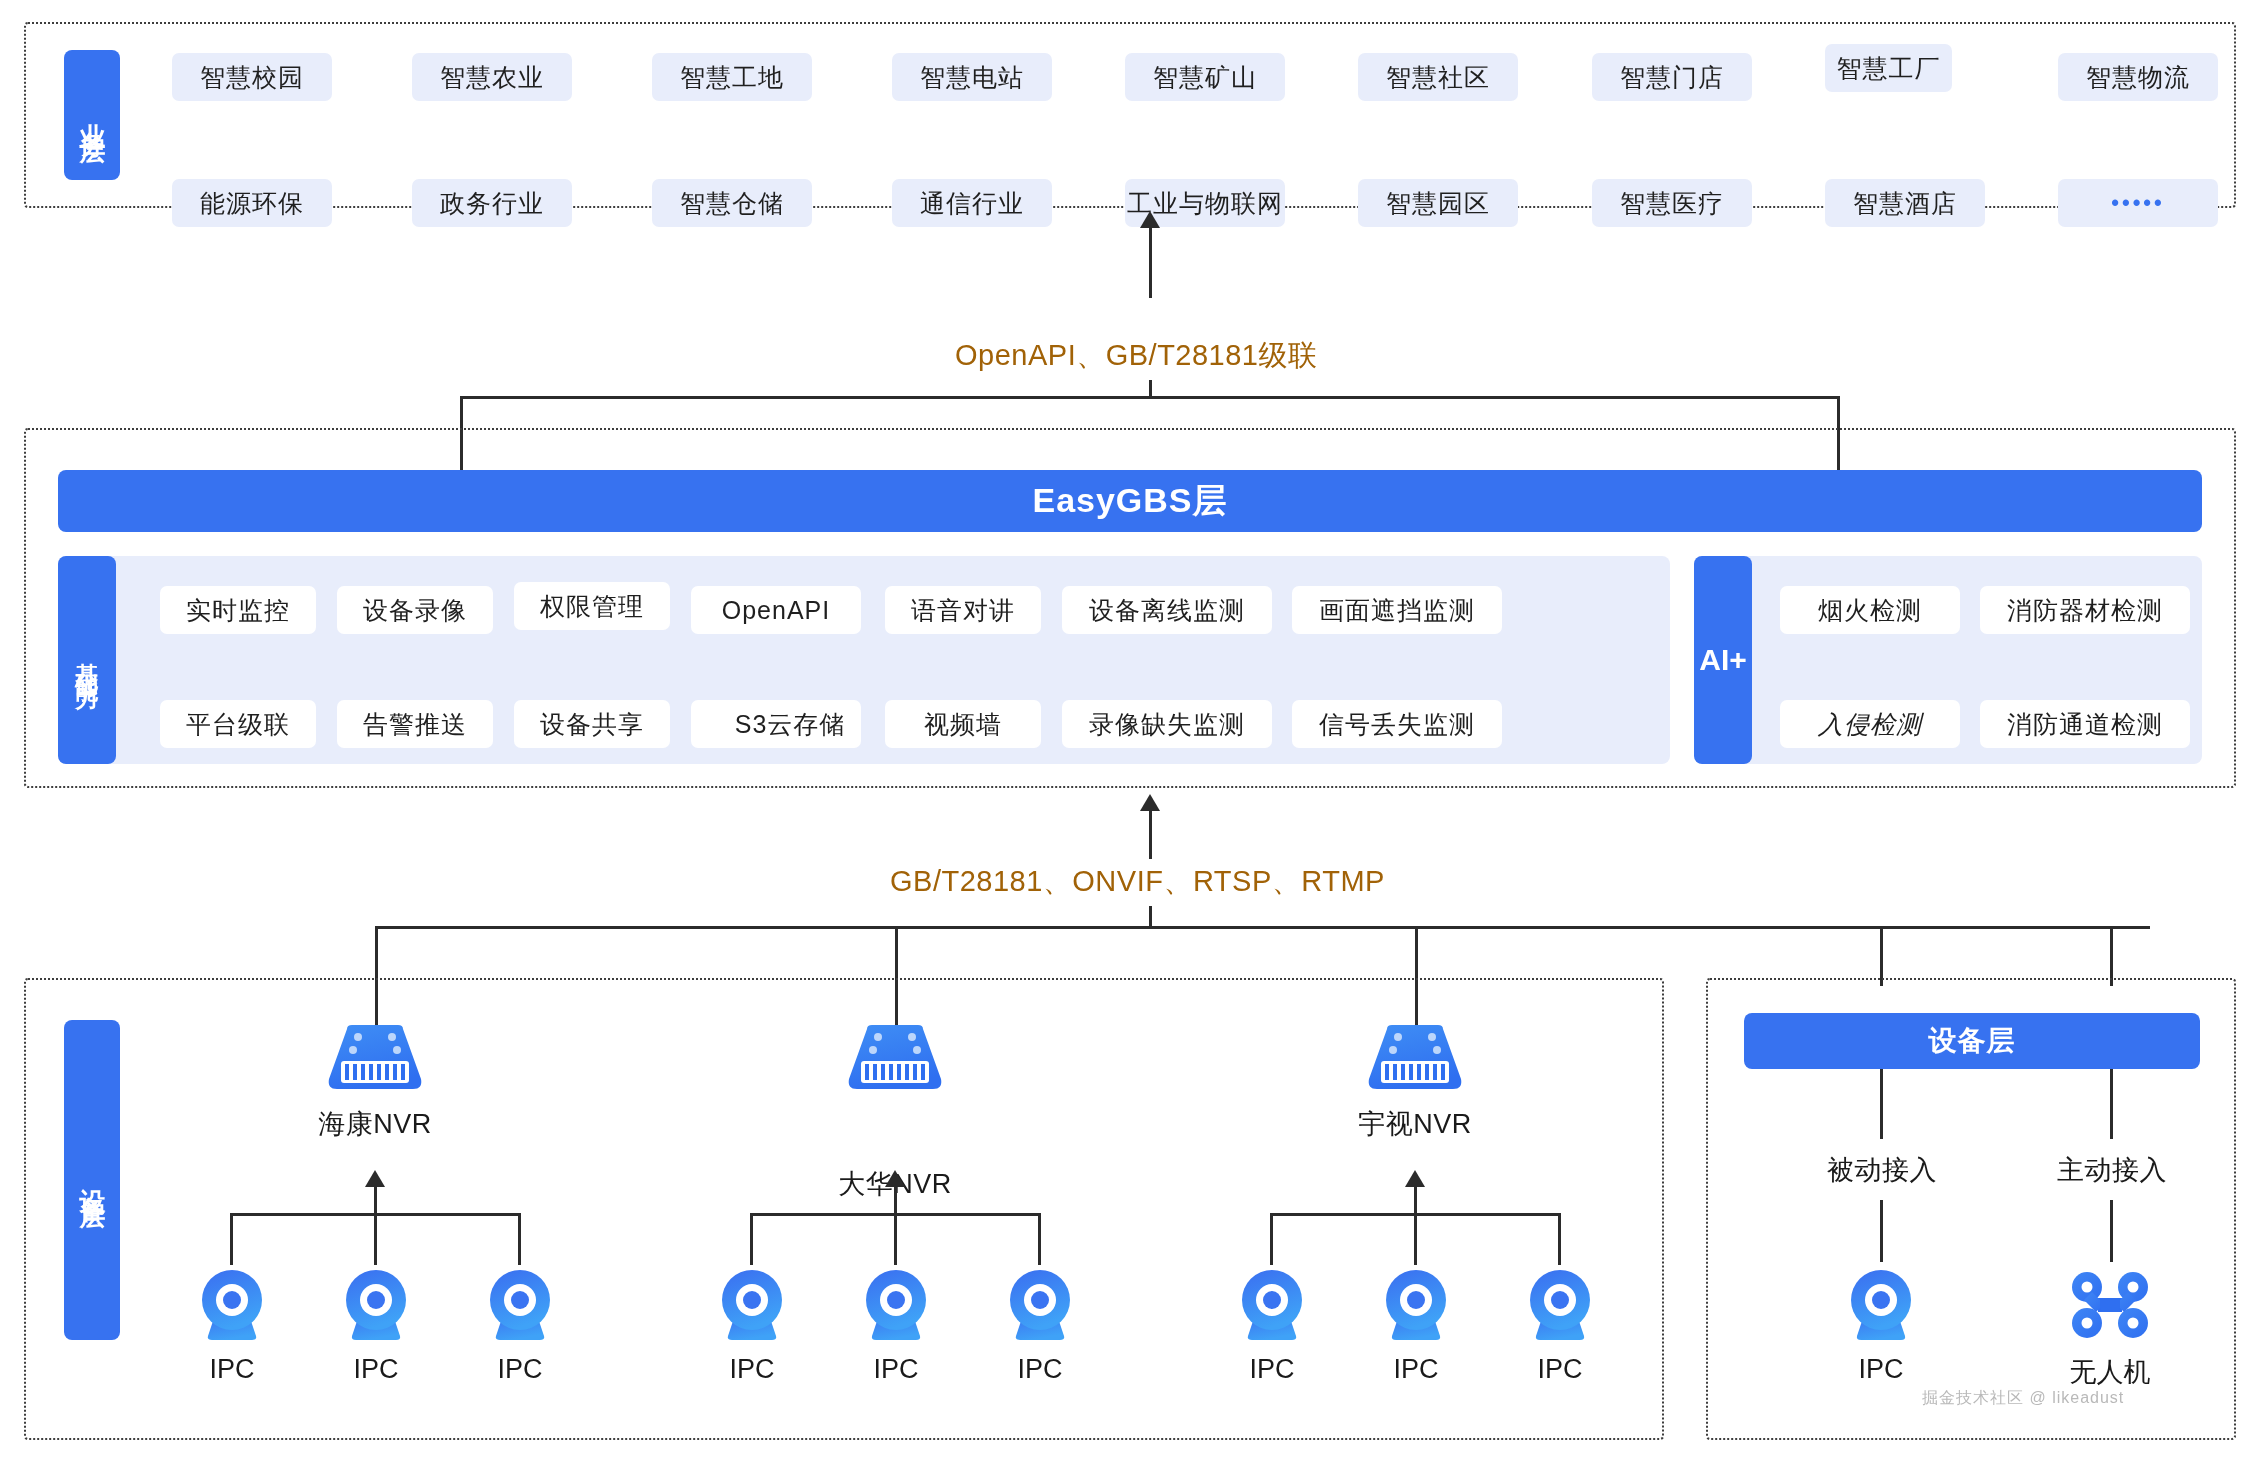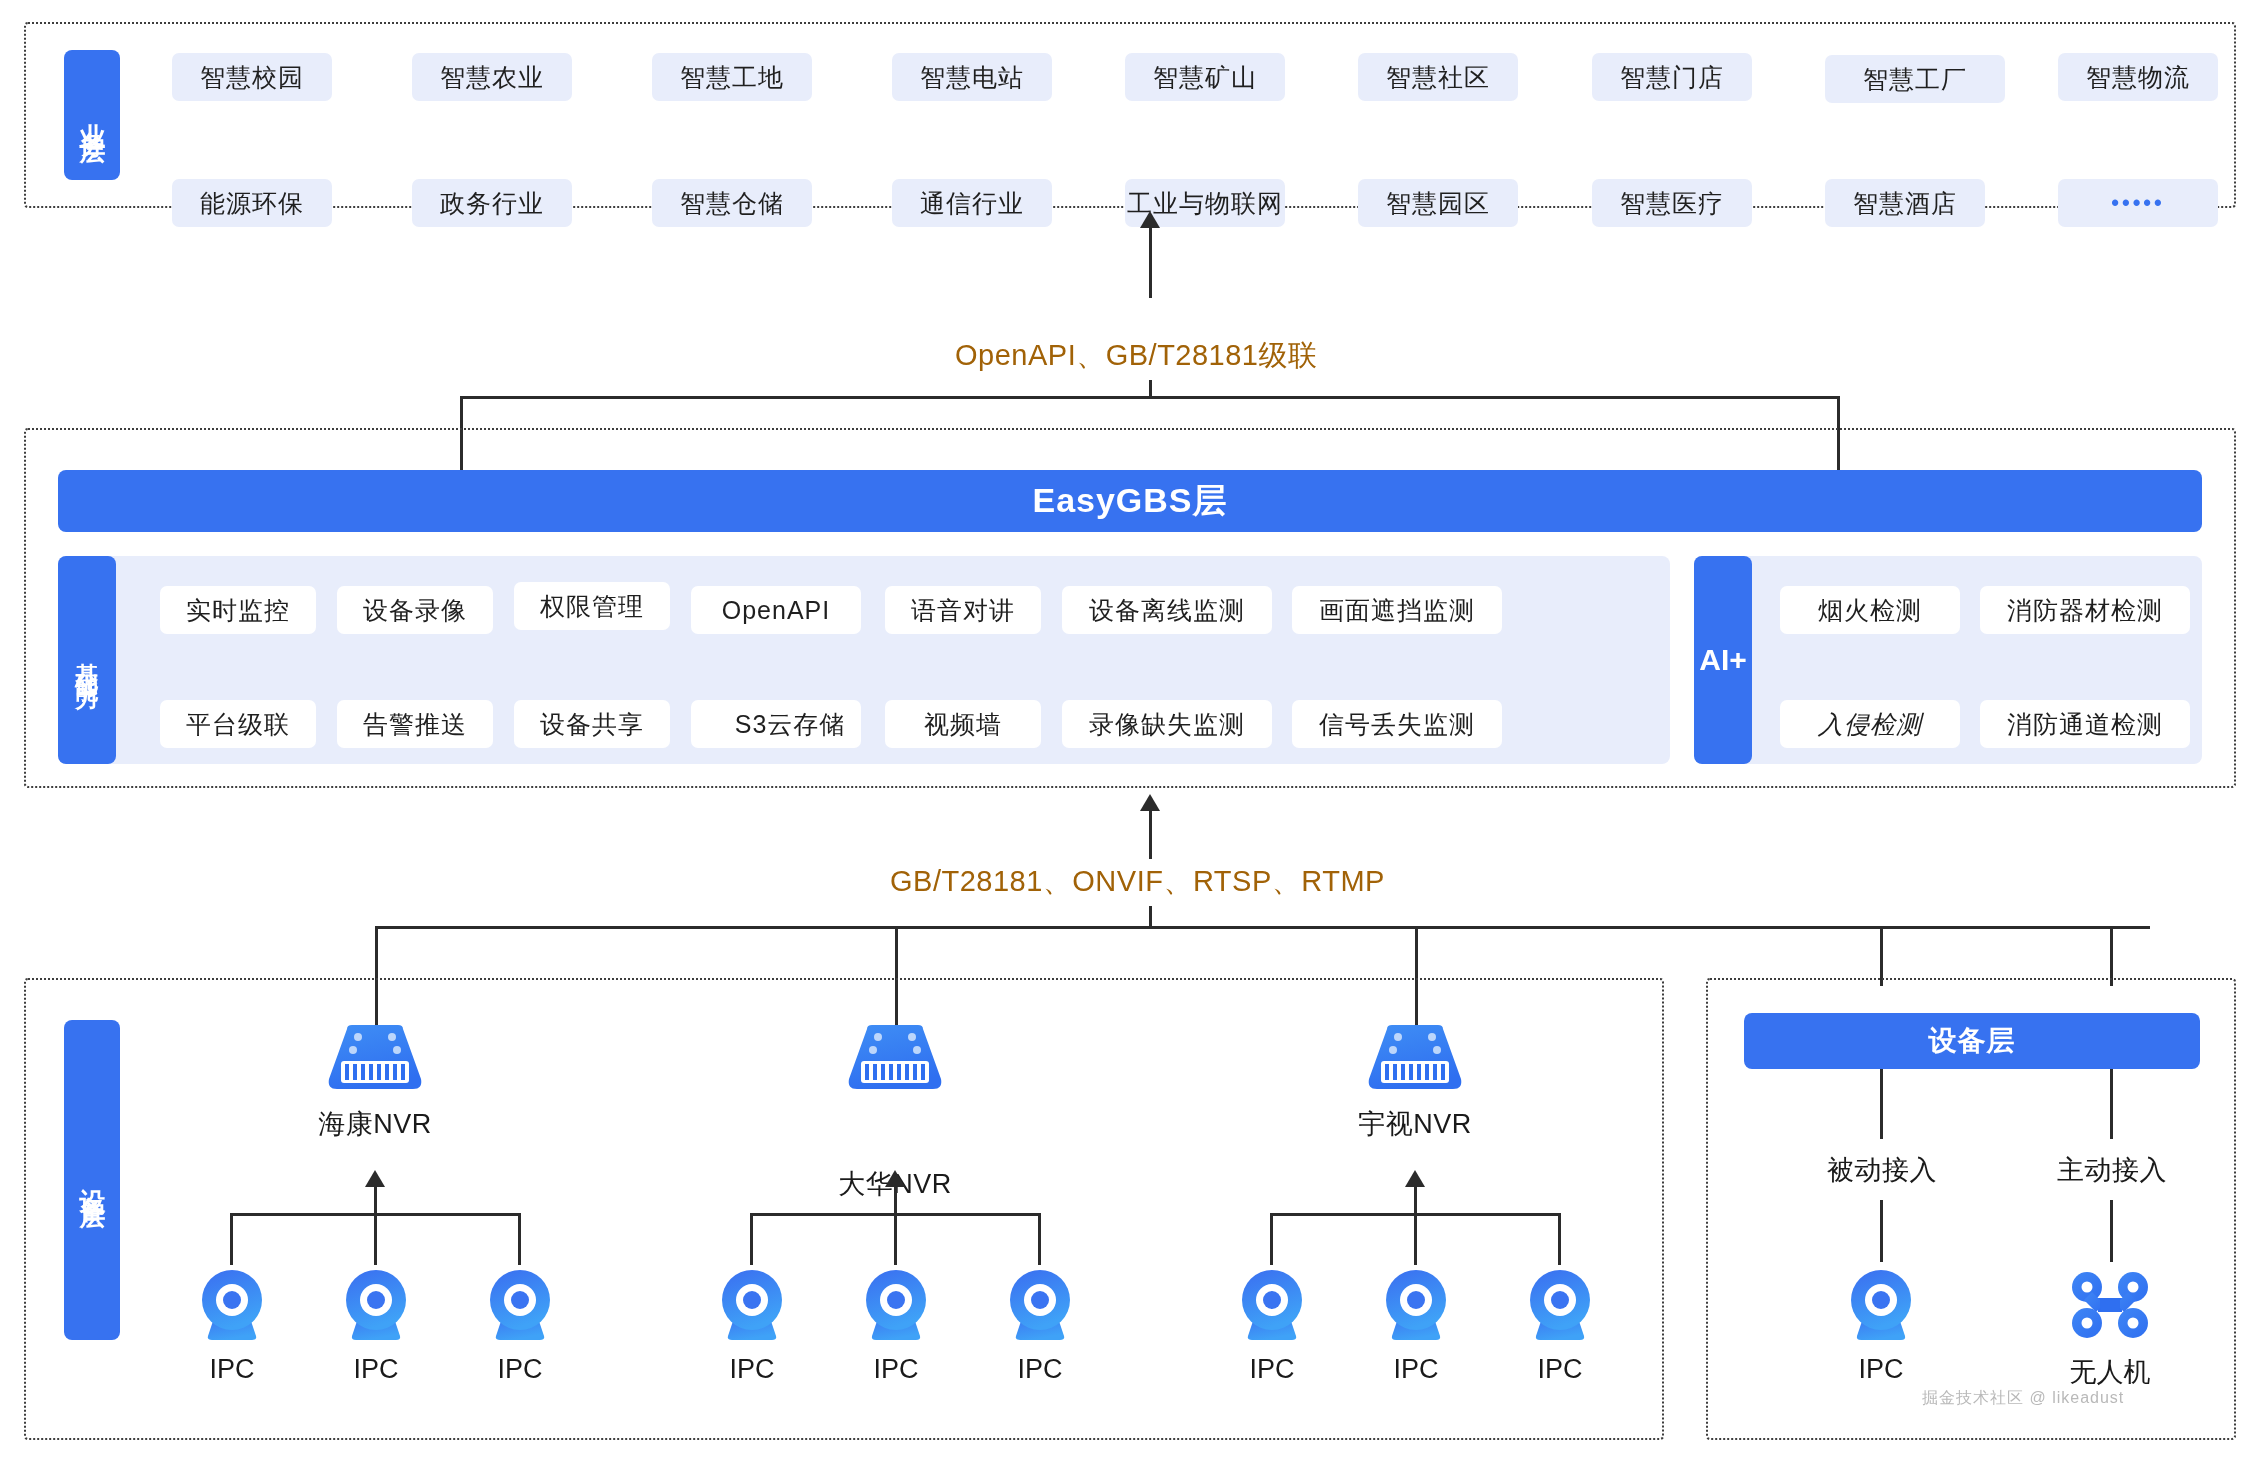"智慧工厂" div.chip { top: 55px -> 44px; width: 180px -> 127px }
